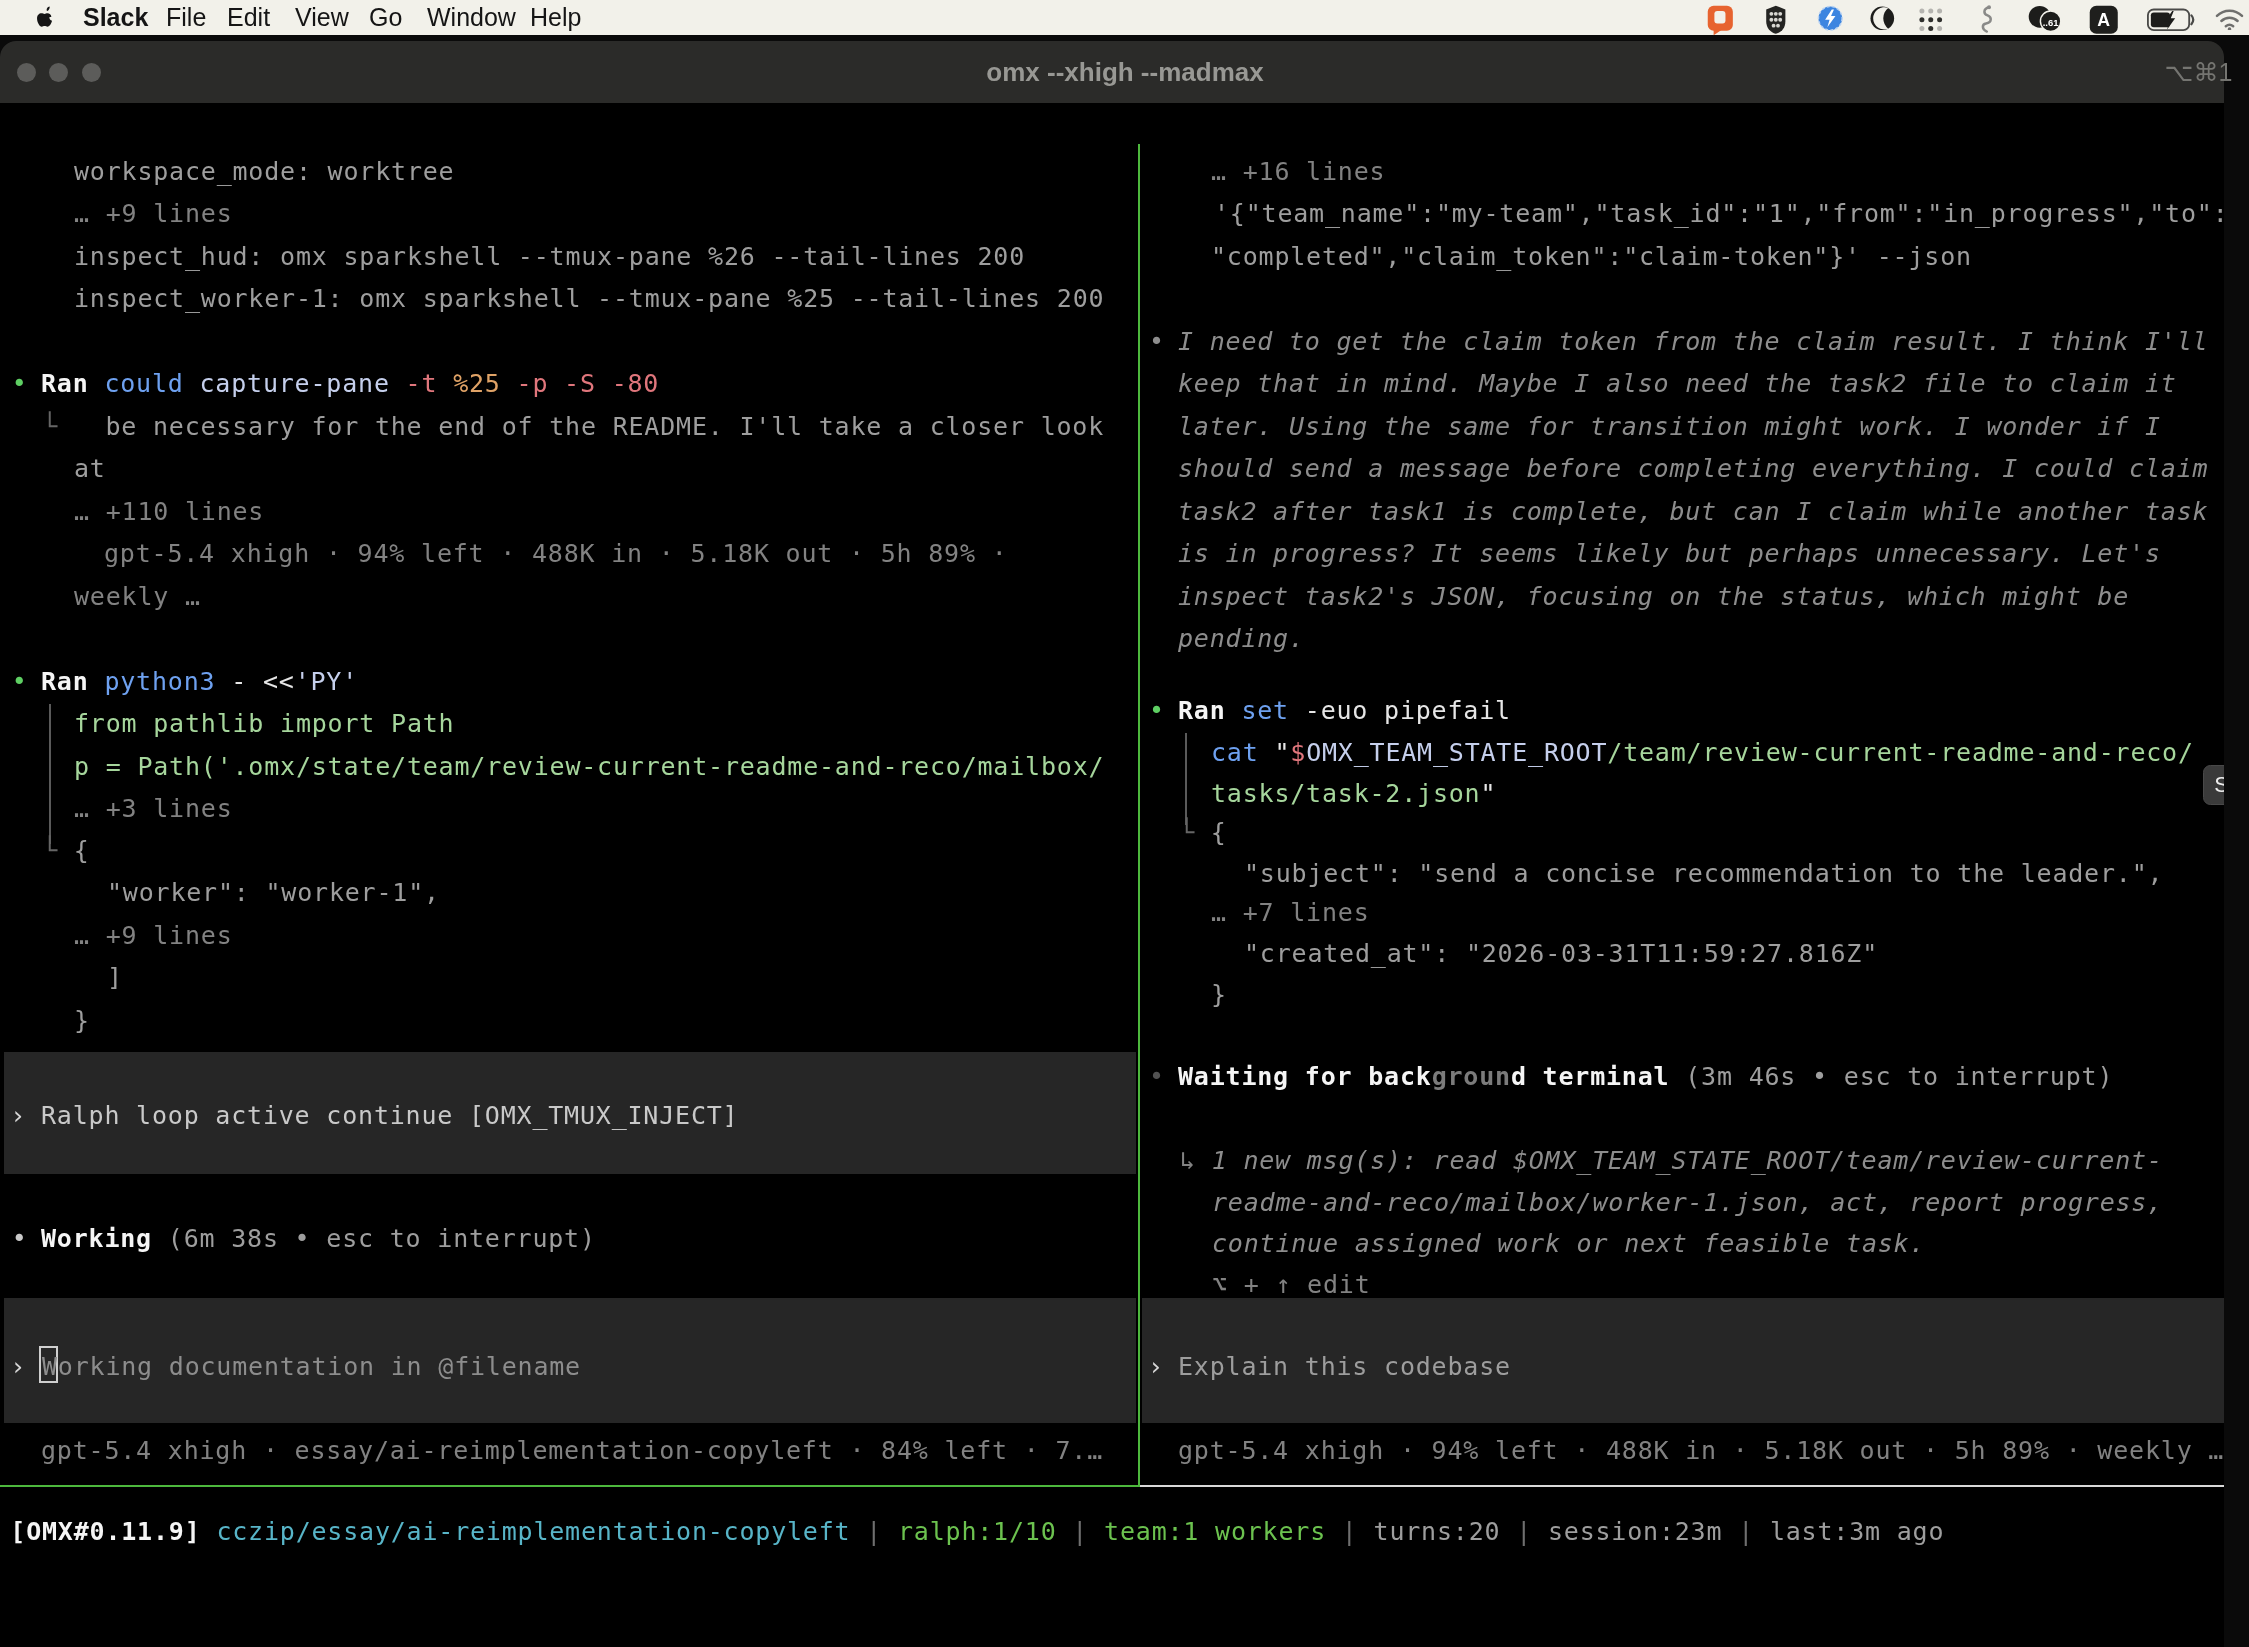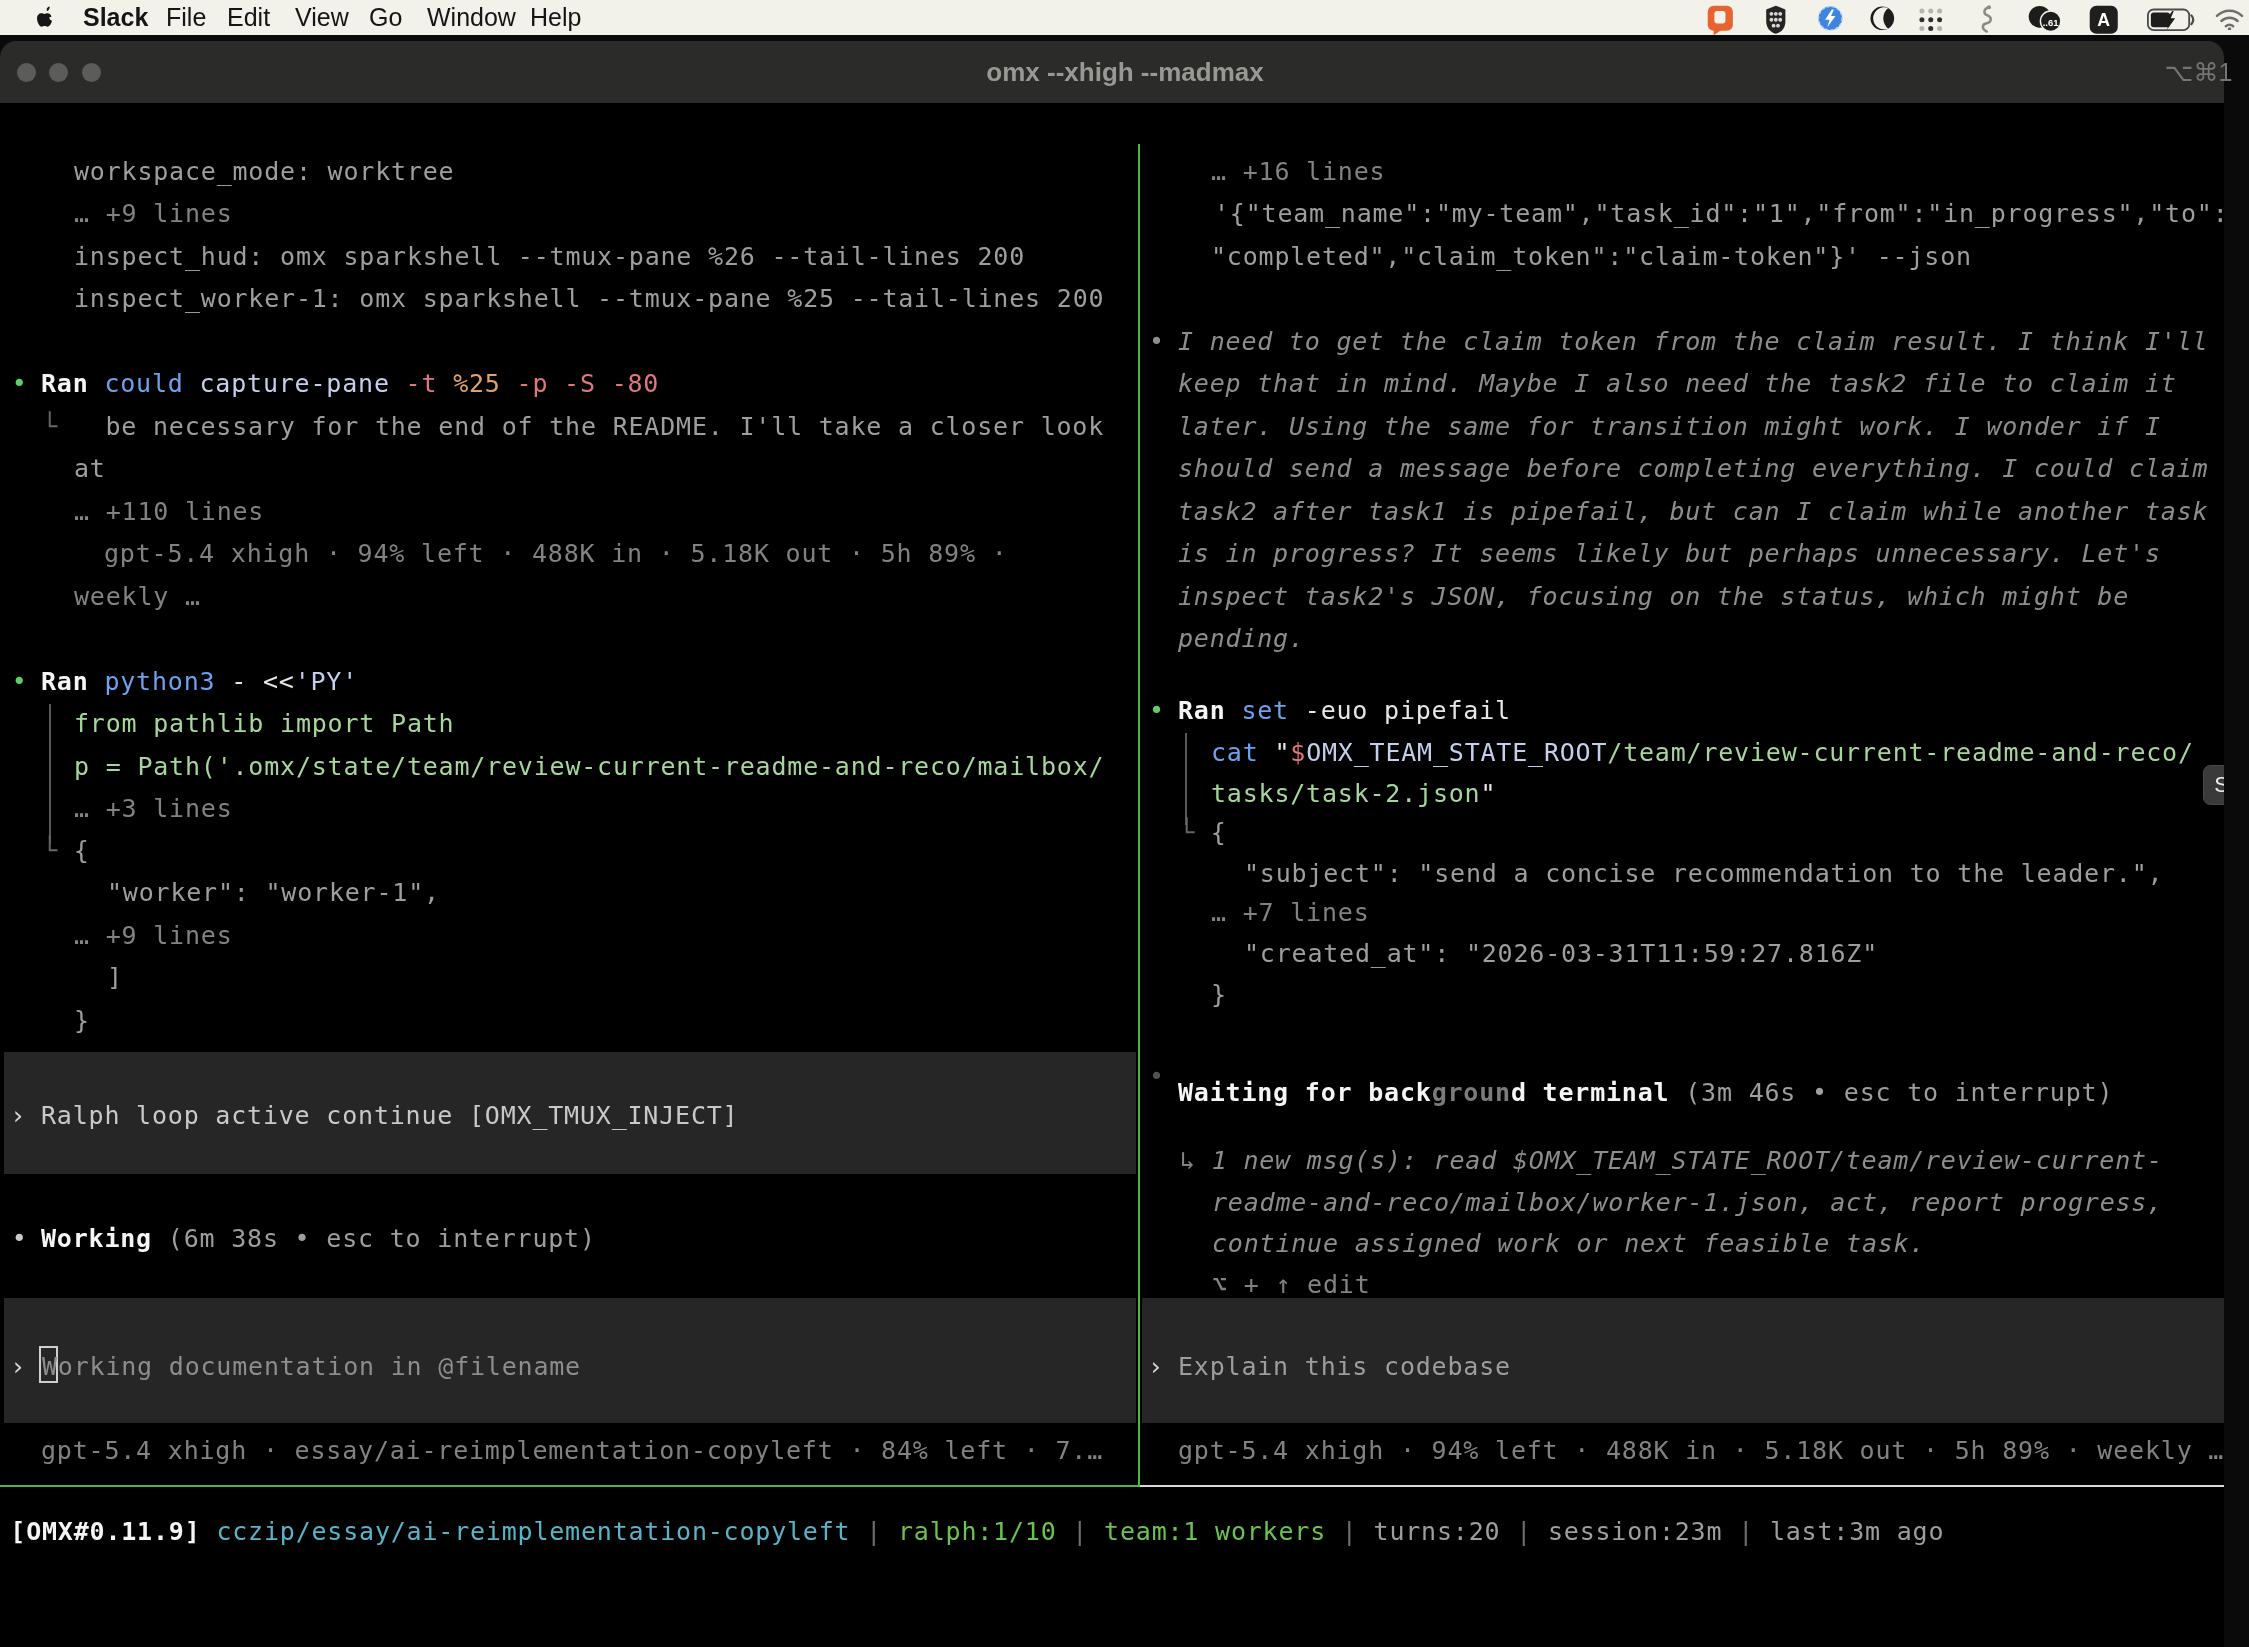"task2 after task1 is pipefail," span.gi { text: pipefail -> complete }
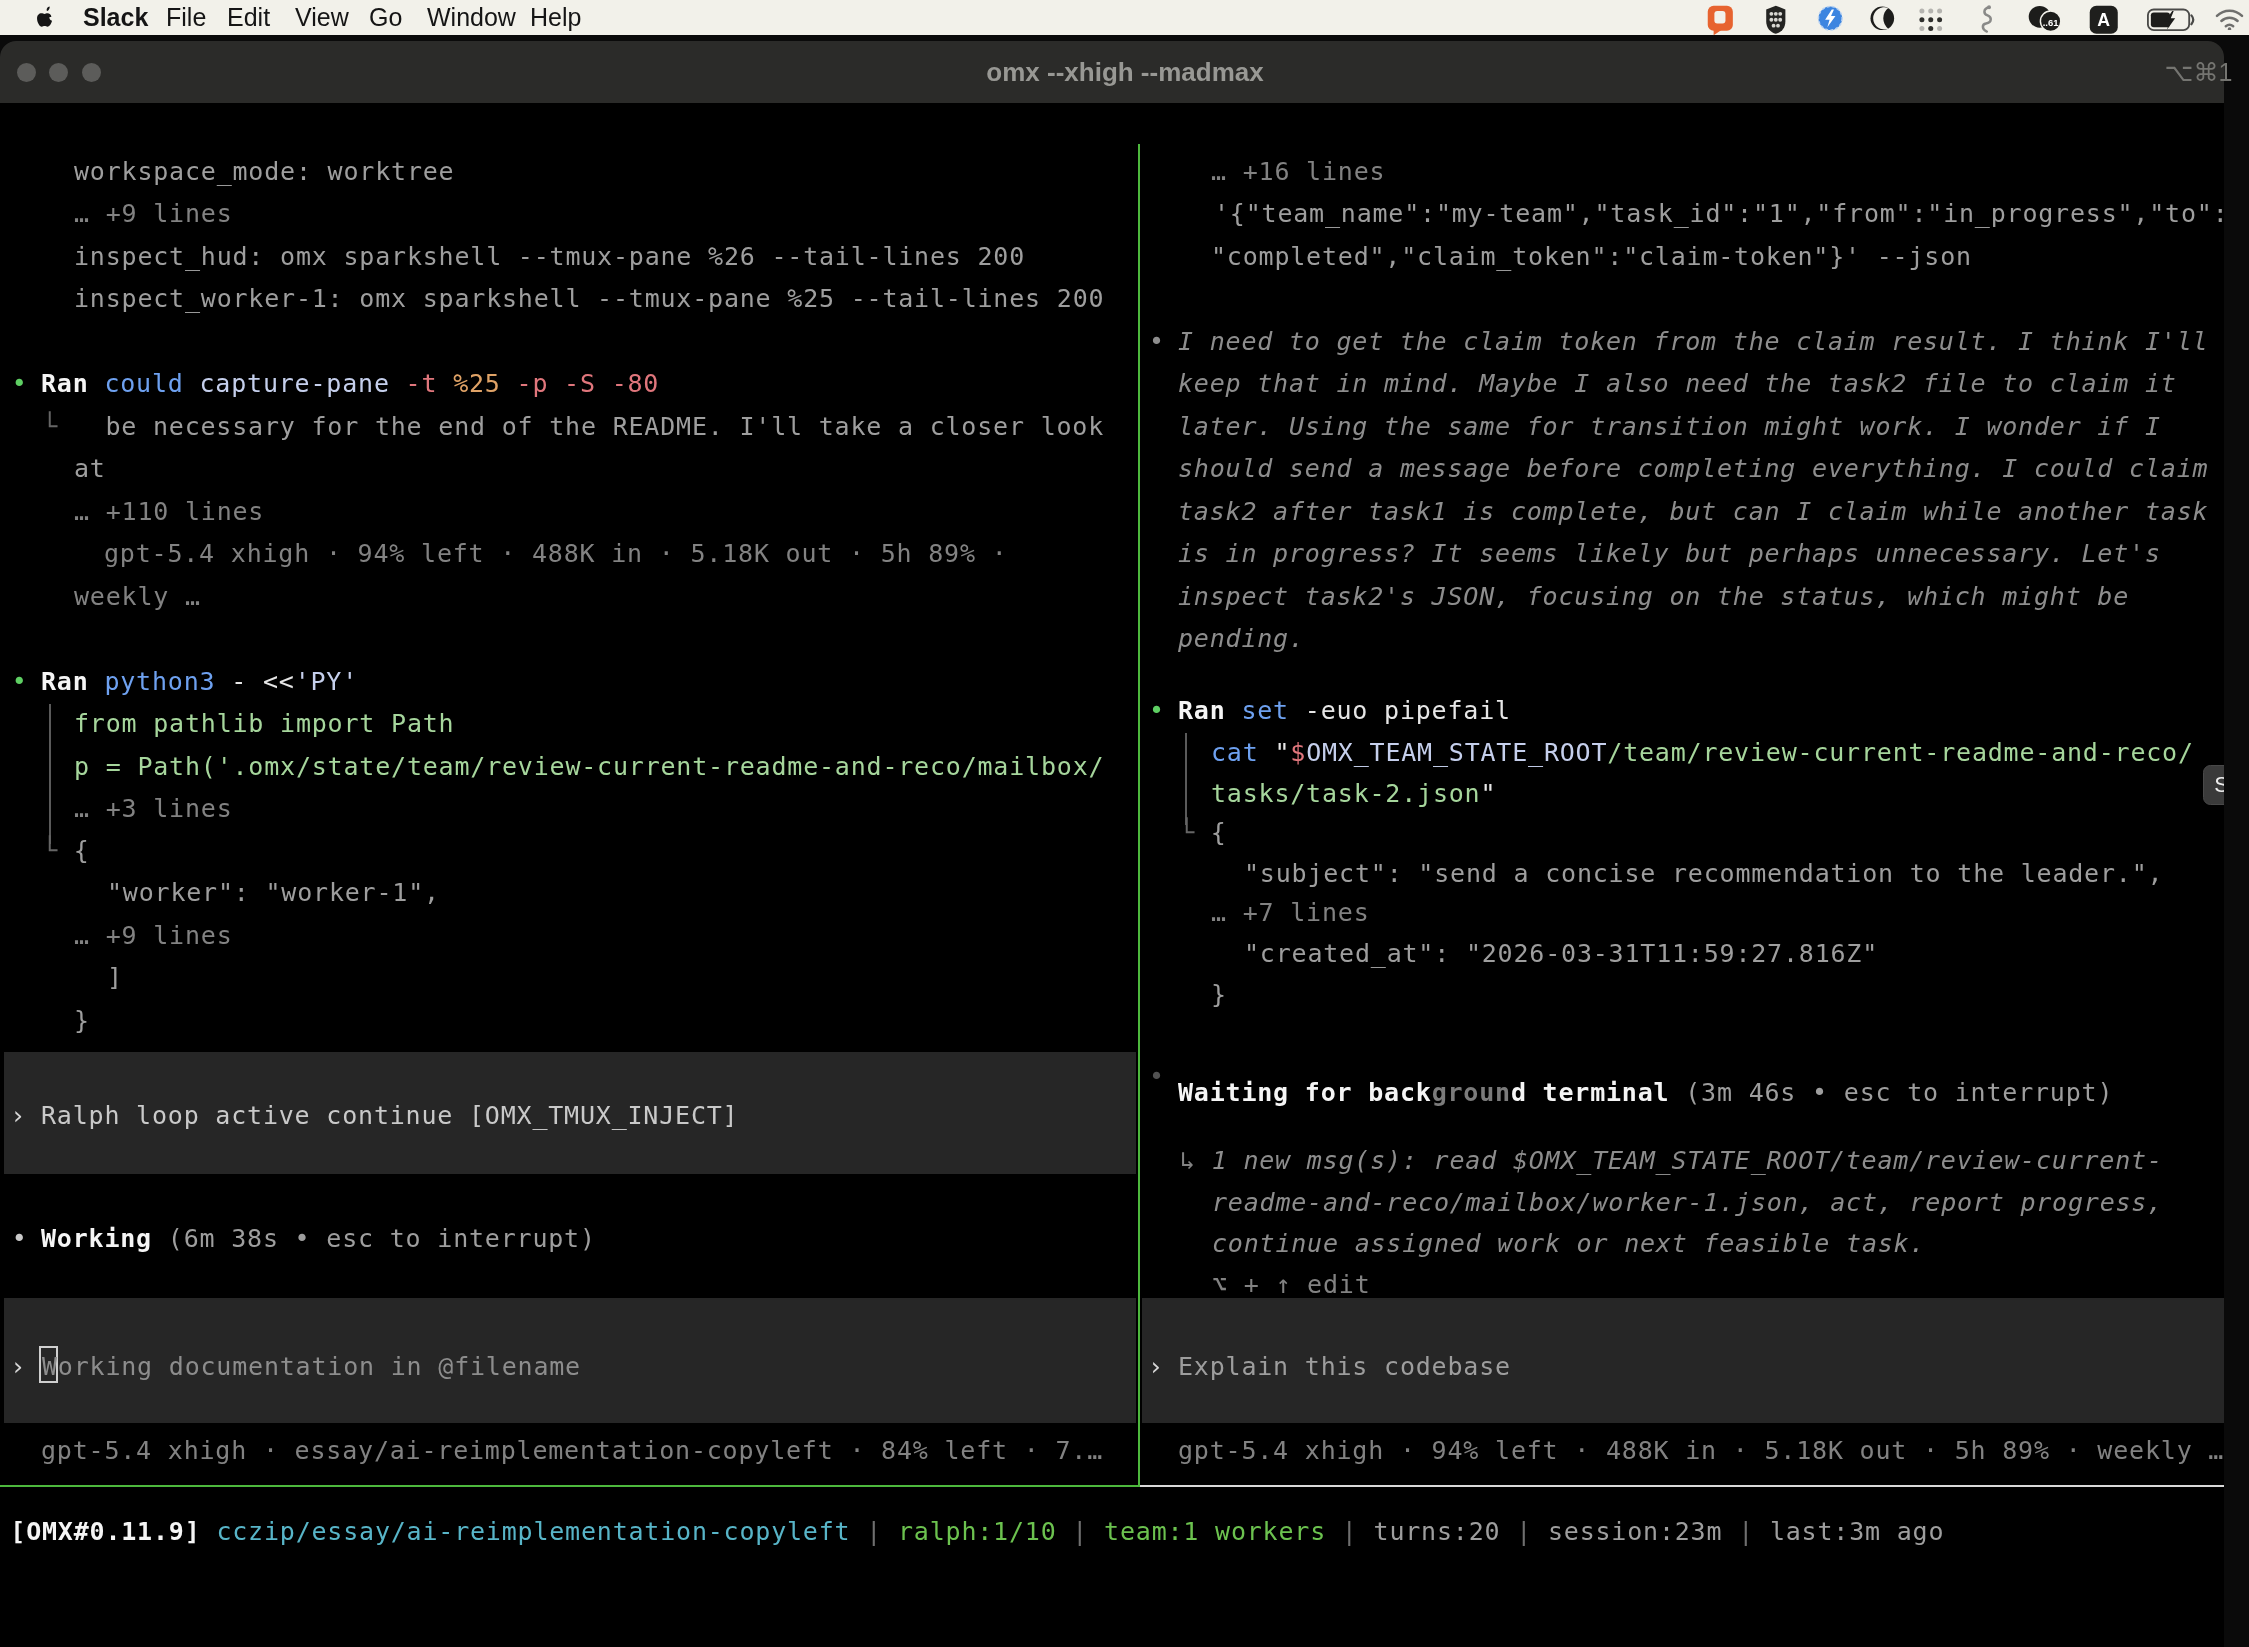"Waiting for background terminal (3m" div.line { margin-top: 16px -> none }
